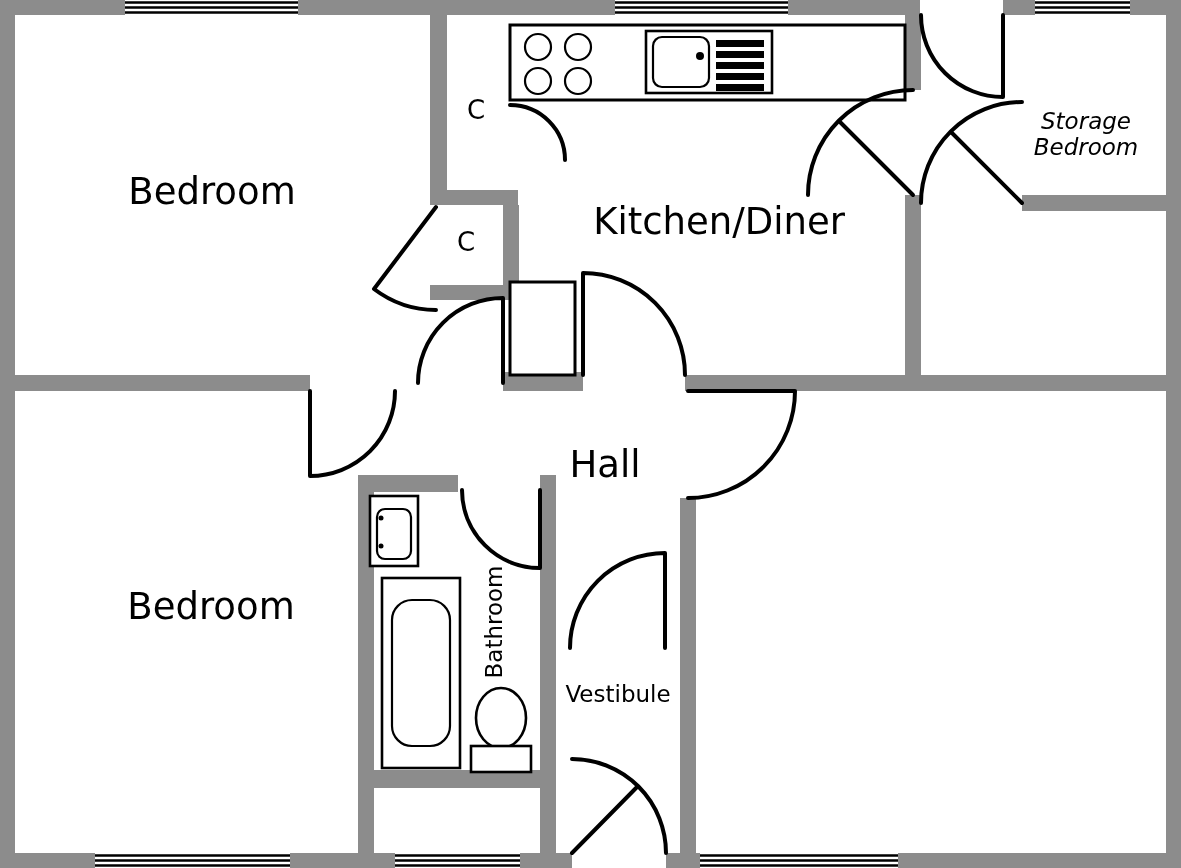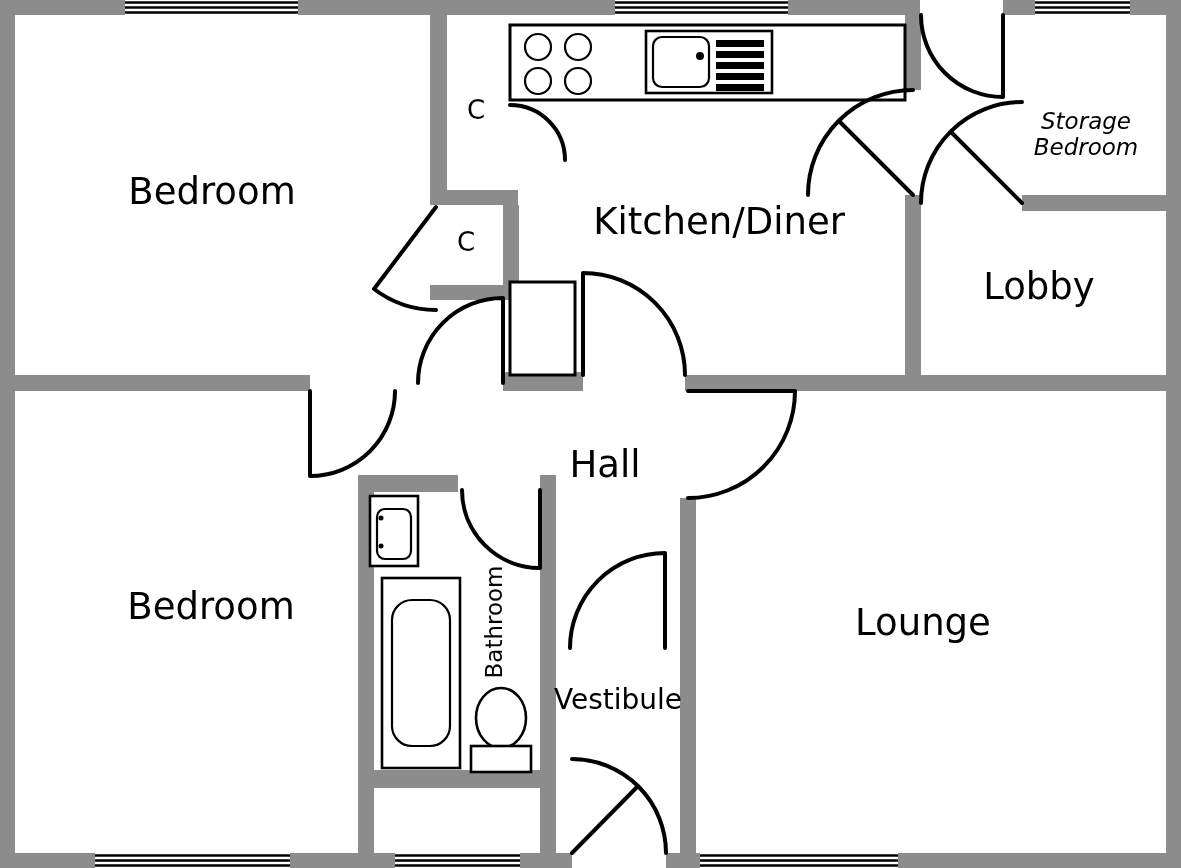"Lobby" div.label { html: <div> <span>Lobby</span> </div> -> none }
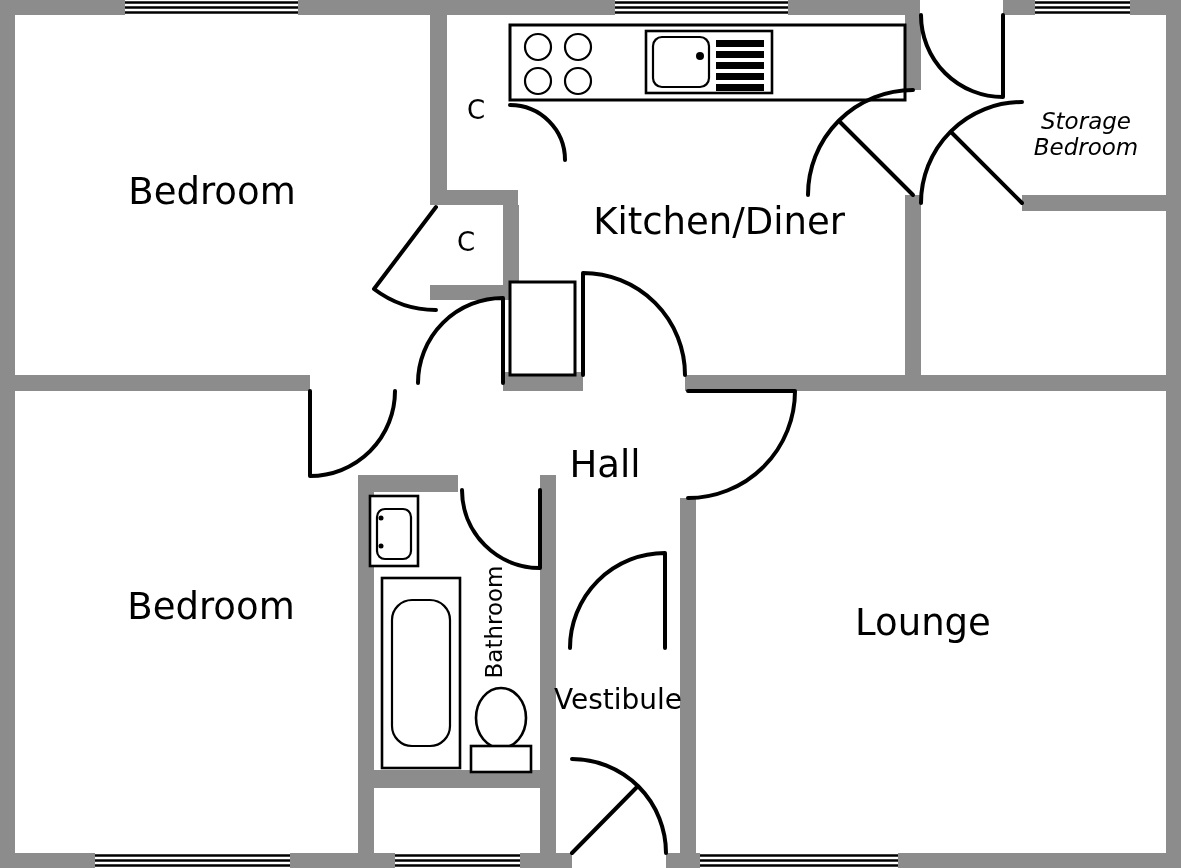"Lounge" div.label { html: <div> <span>Lounge</span> </div> -> none }
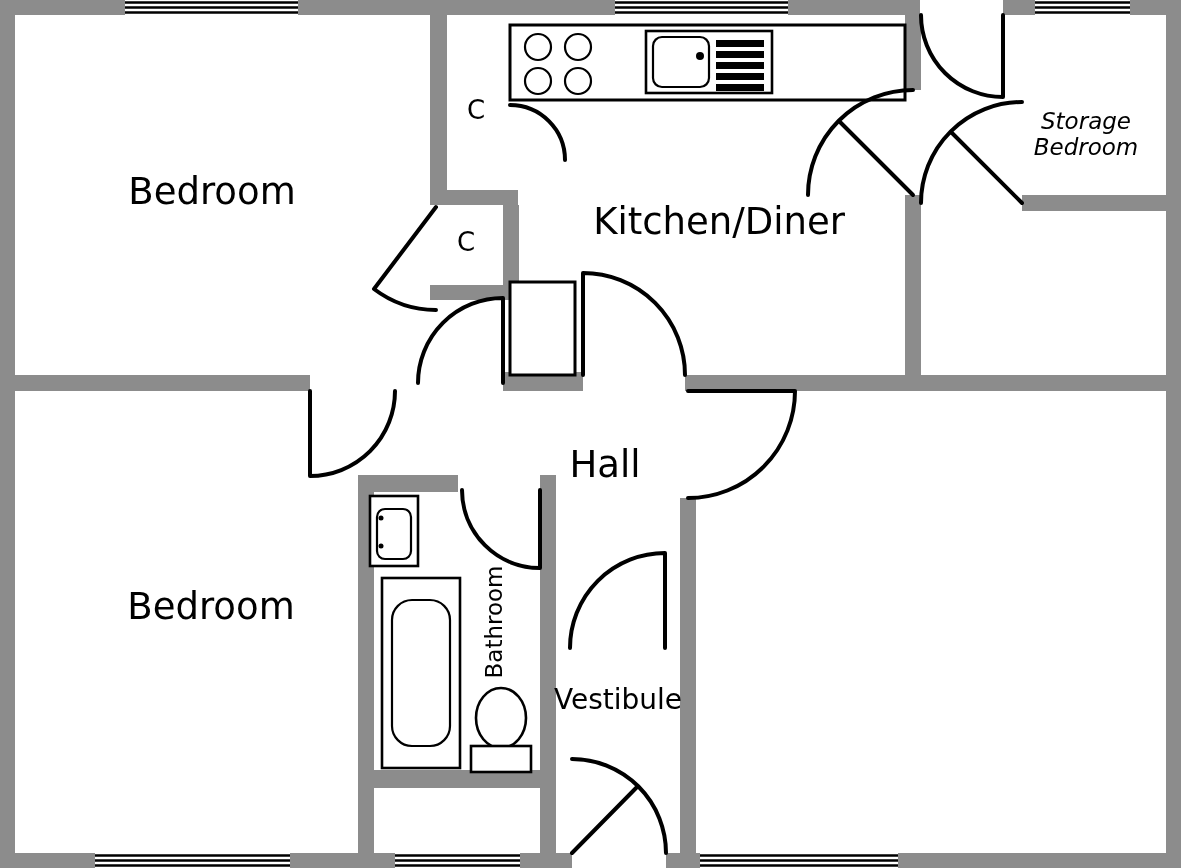"Vestibule" .sm { font-size: 28px -> 23px; margin-top: 6px -> none }
